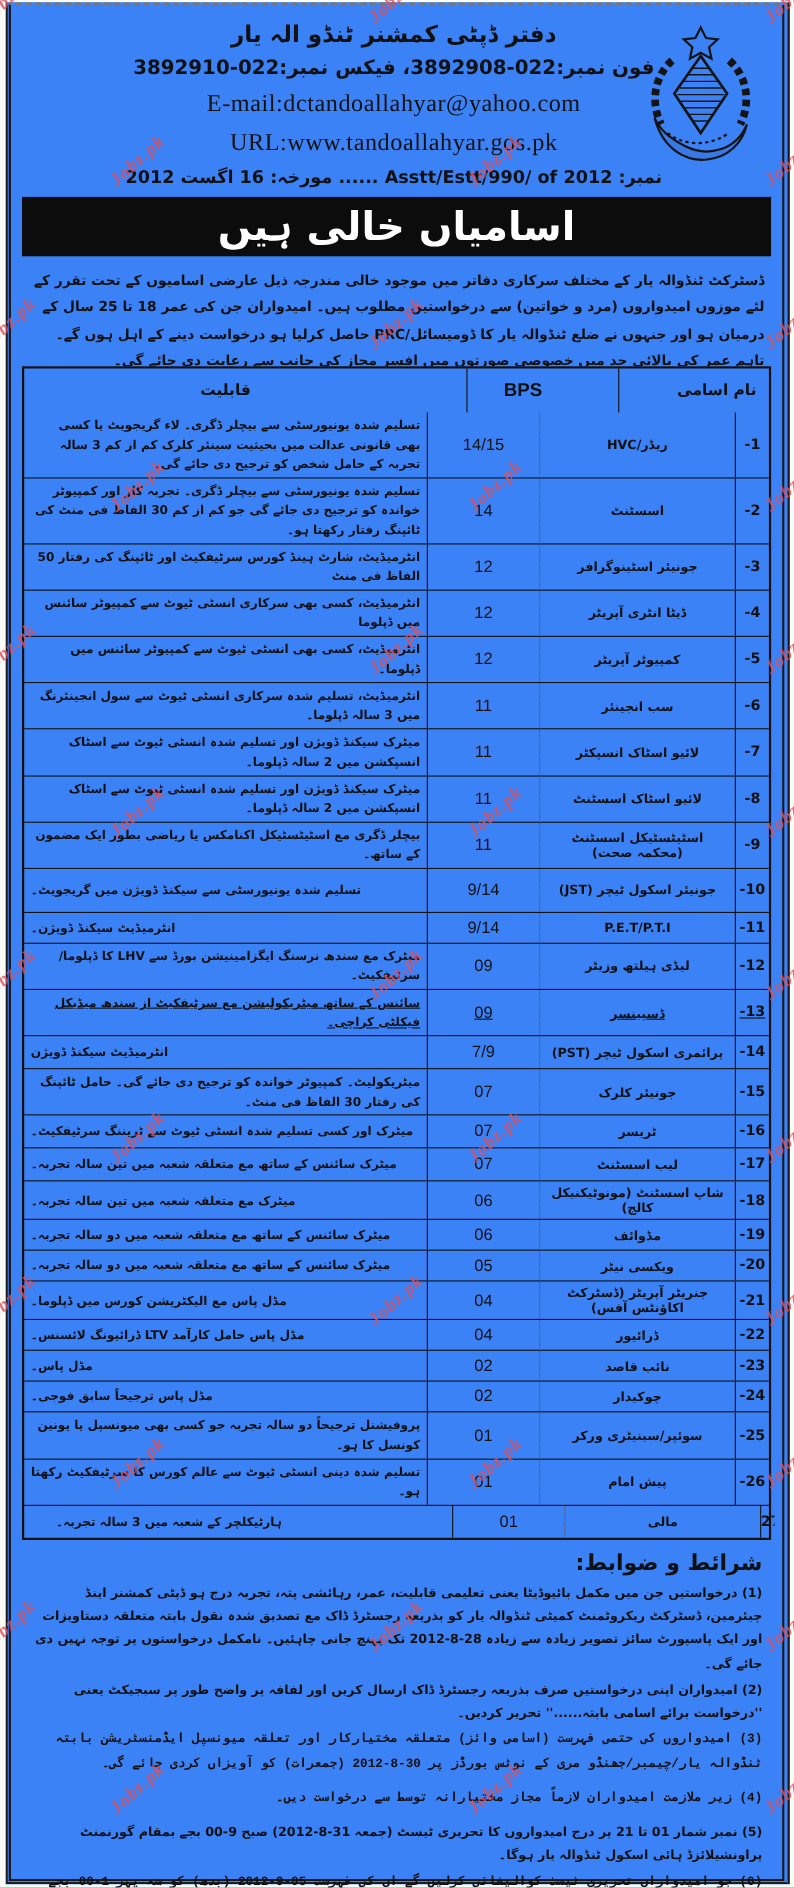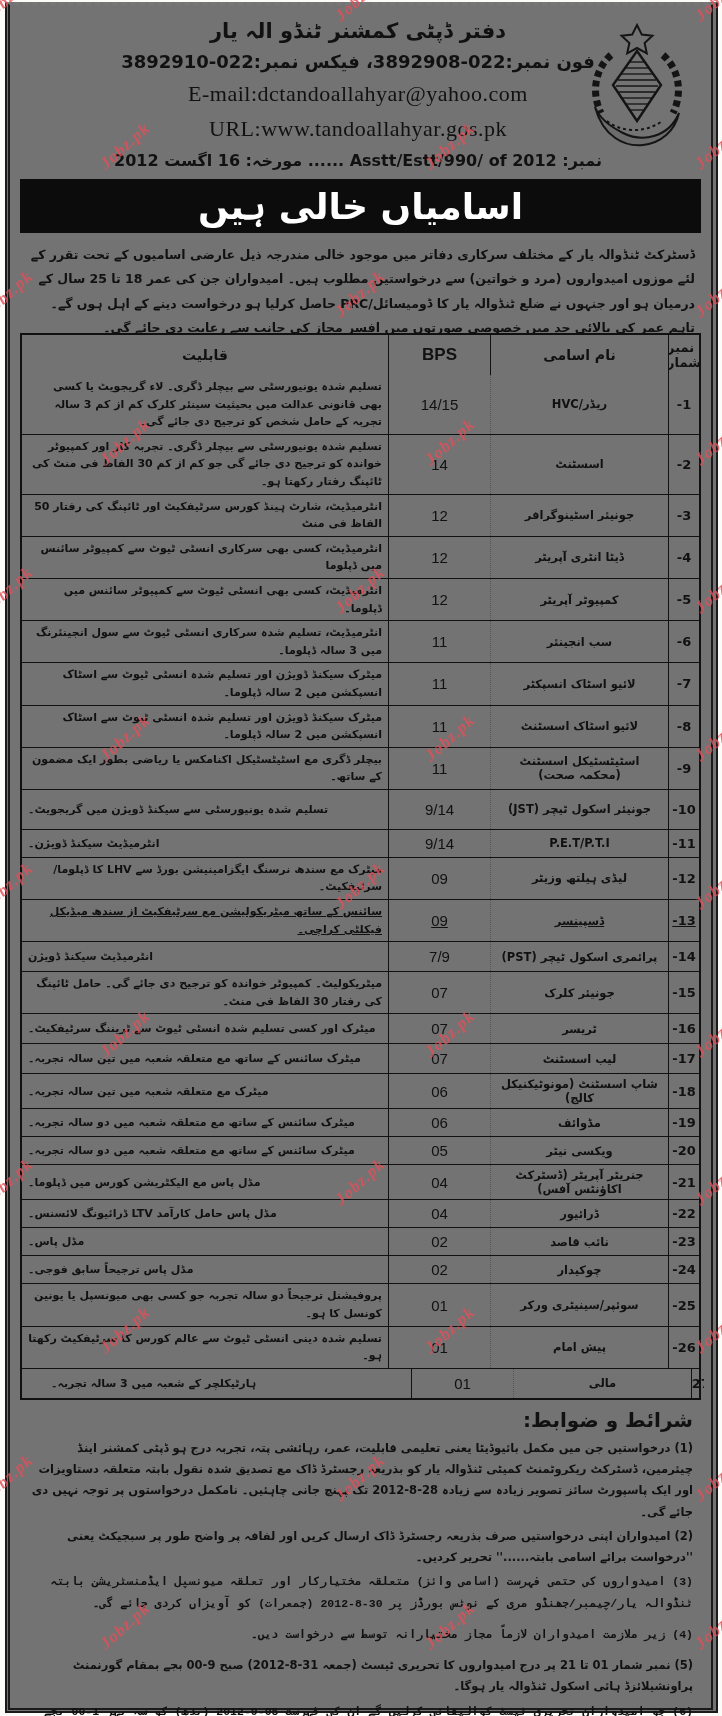"دفتر ڈپٹی کمشنر ٹنڈو الہ" .frame { background: #737373 -> #3b82f6 }
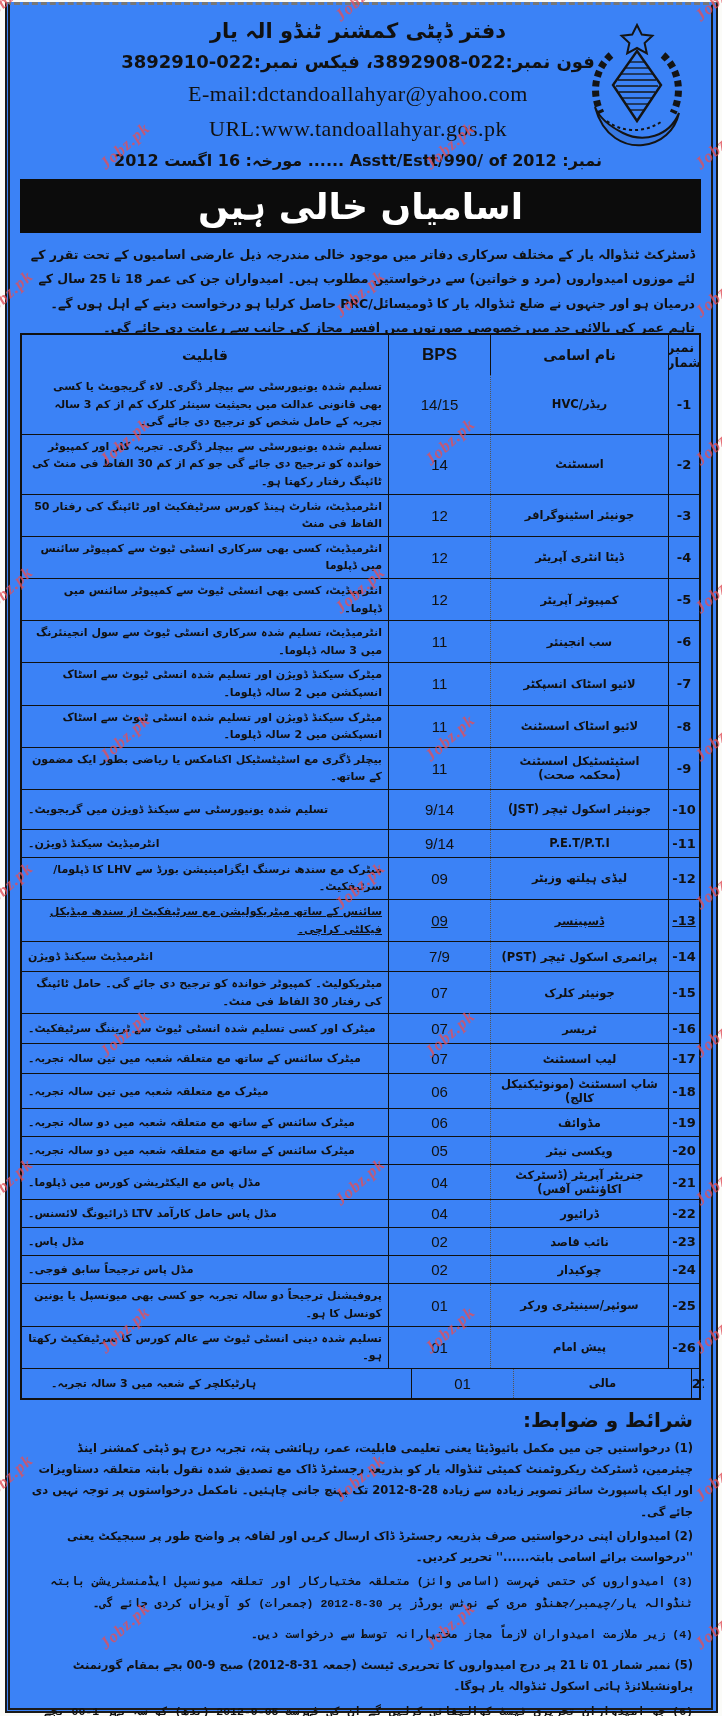"قابلیت" .thead { gap: none -> 36px }
